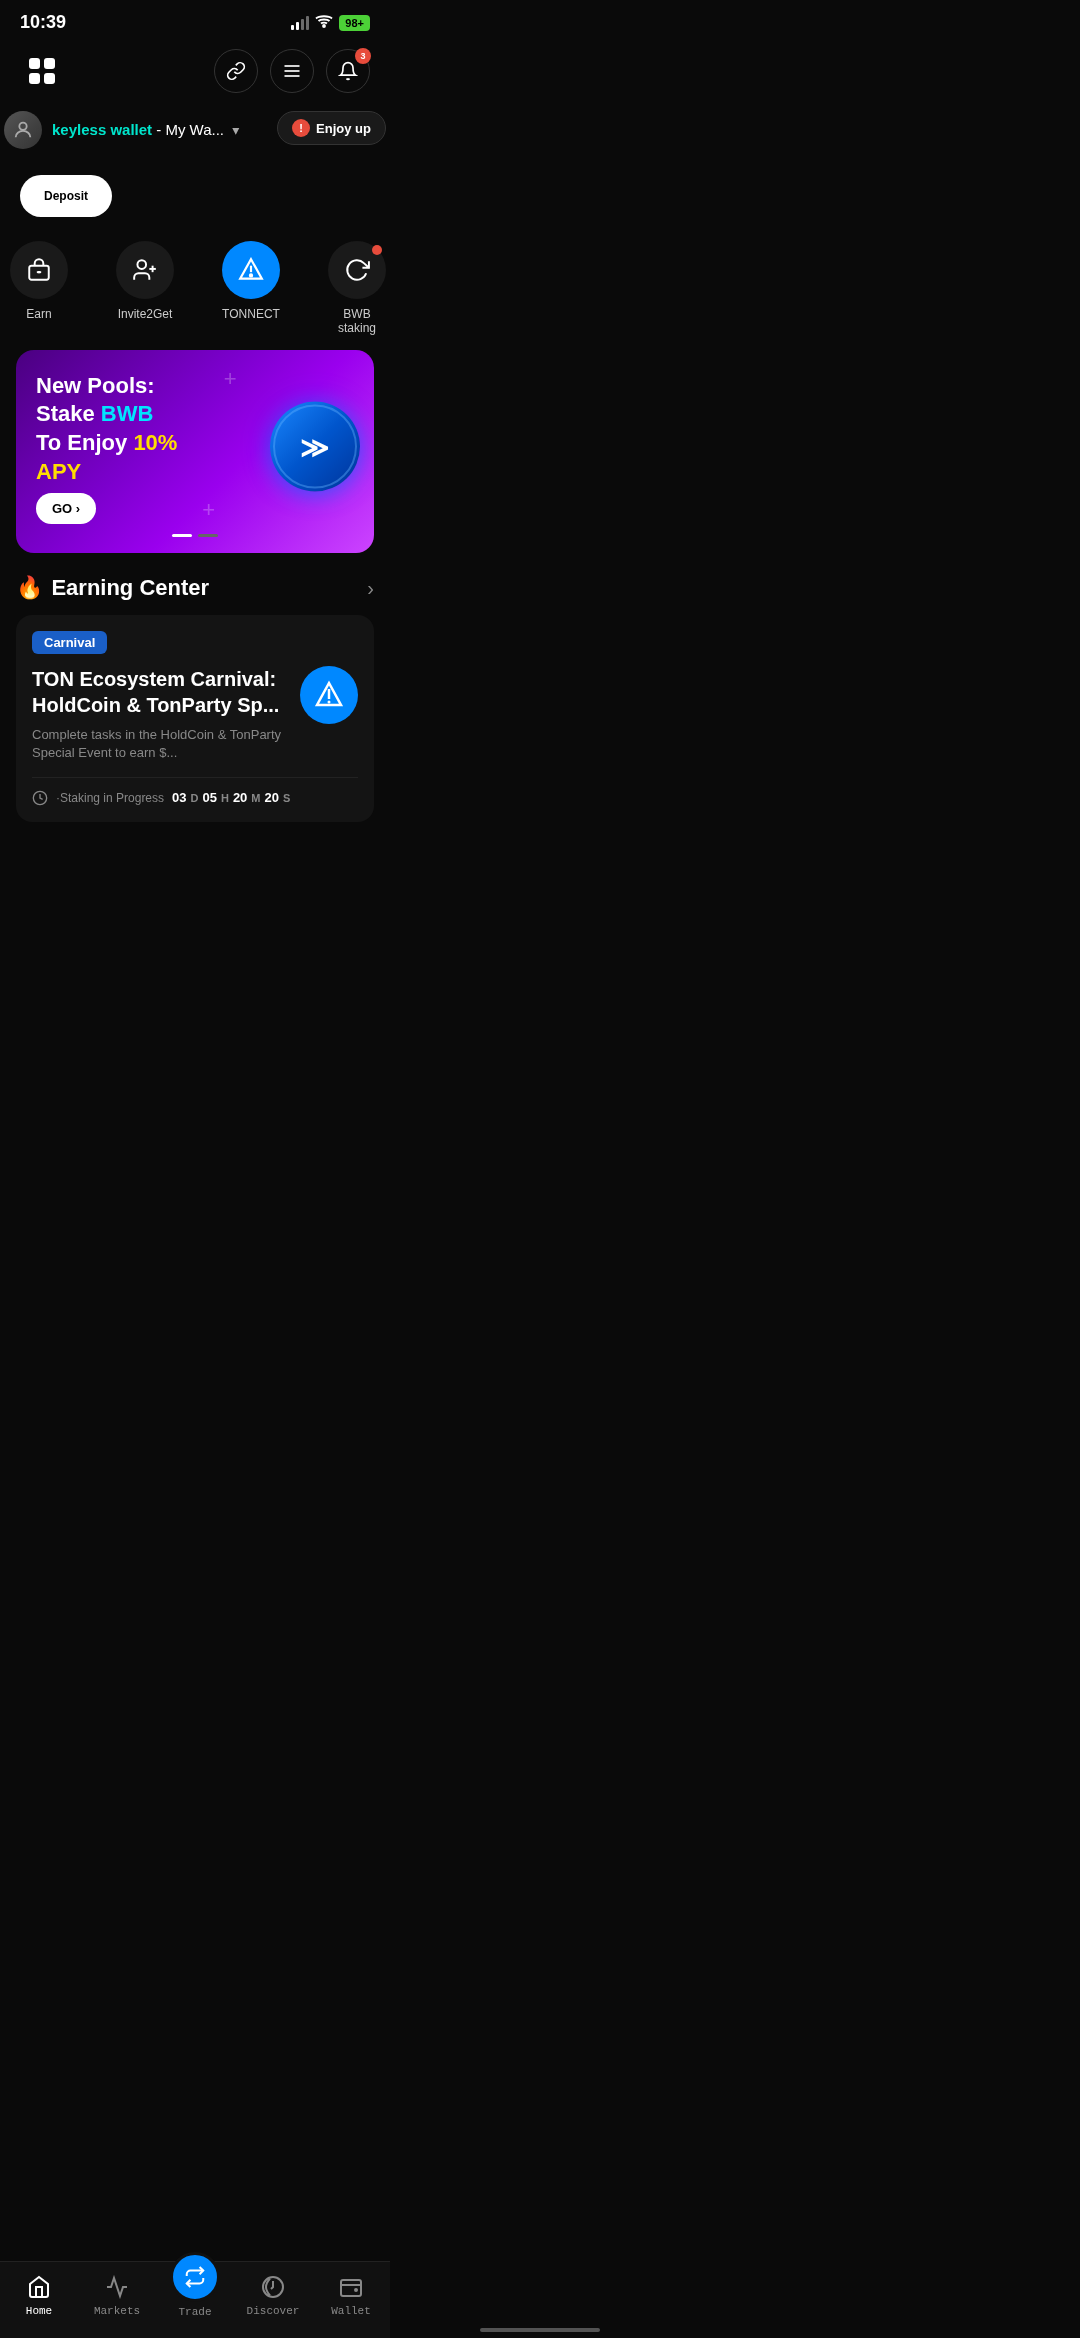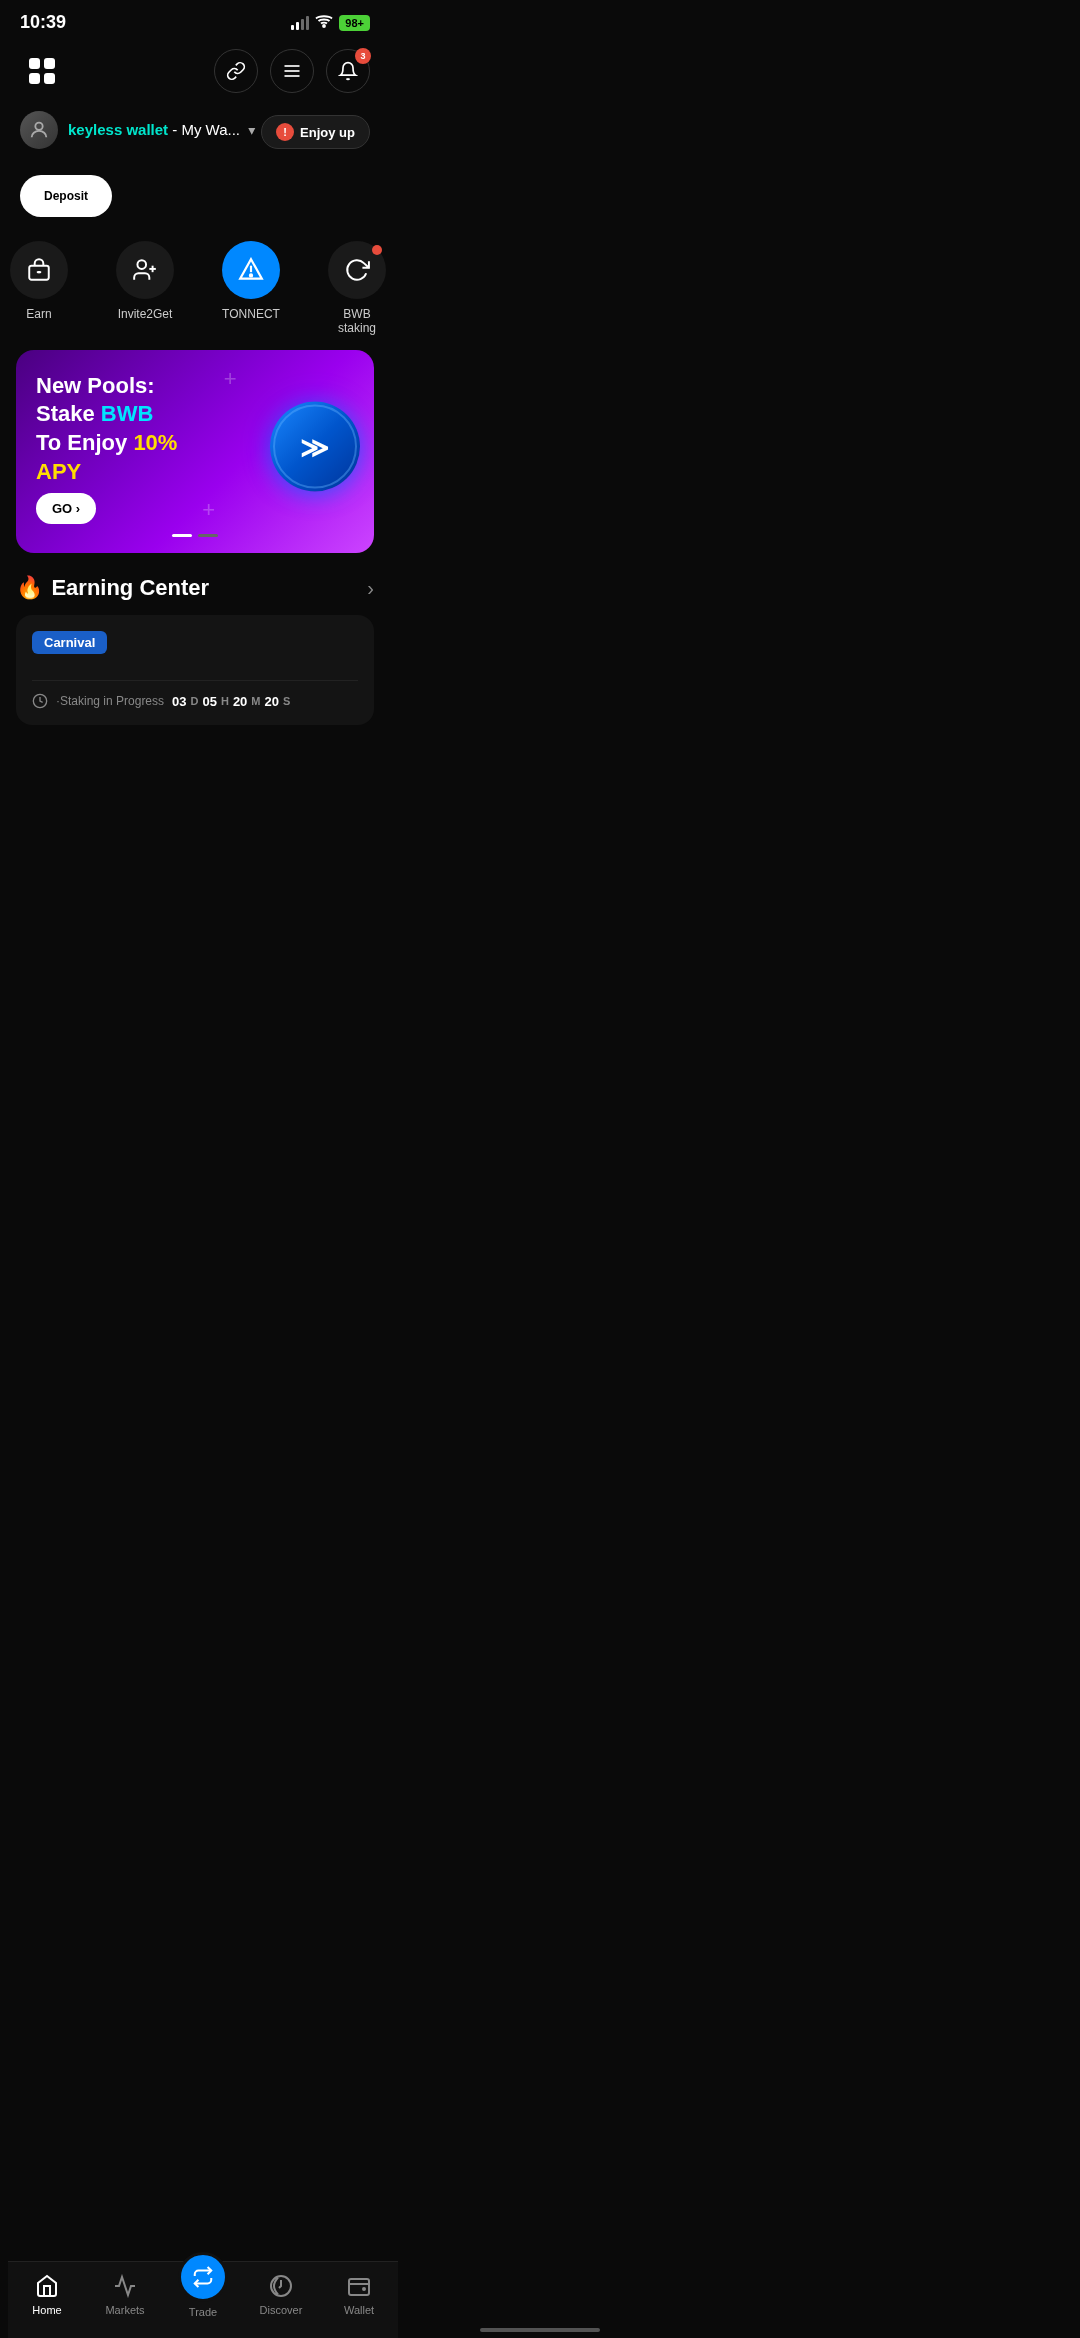"keyless wallet - My Wa..." .wallet-row { align-items: flex-end -> flex-start; padding: 6px 20px 12px -> 6px 4px 12px }
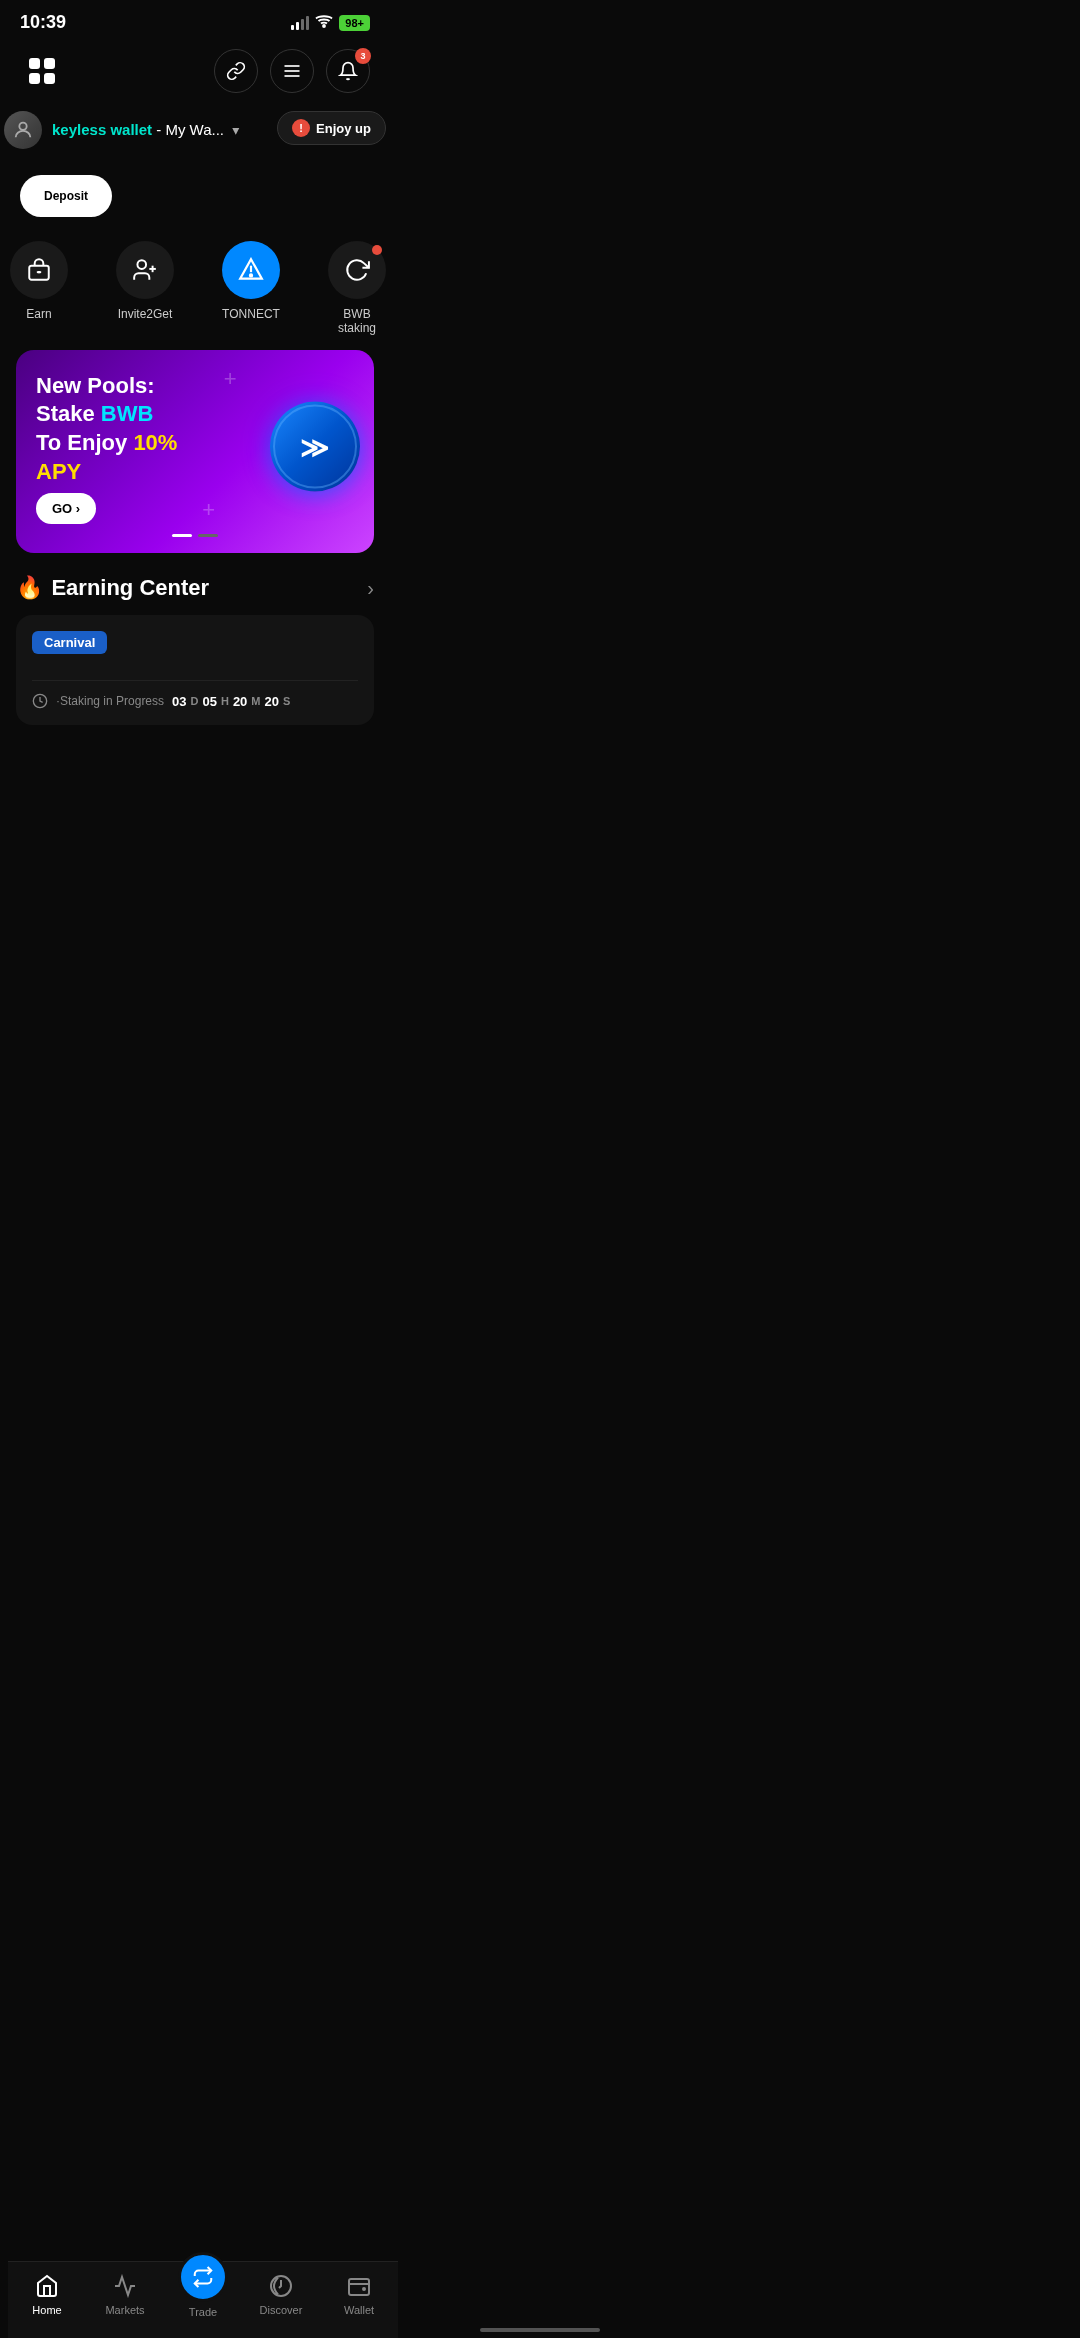"TON Ecosystem Carnival: HoldCoin &" div.earning-card-content { html: none -> <div> <div> <div>TON Ecosystem Carnival: HoldCoin &amp; TonParty Sp...</div> <div>Complete tasks in the HoldCoin &amp; TonParty Special Event to earn $...</div> </div> <div> <svg> <polygon></polygon> <line></line> <circle></circle> </svg> </div> </div> }
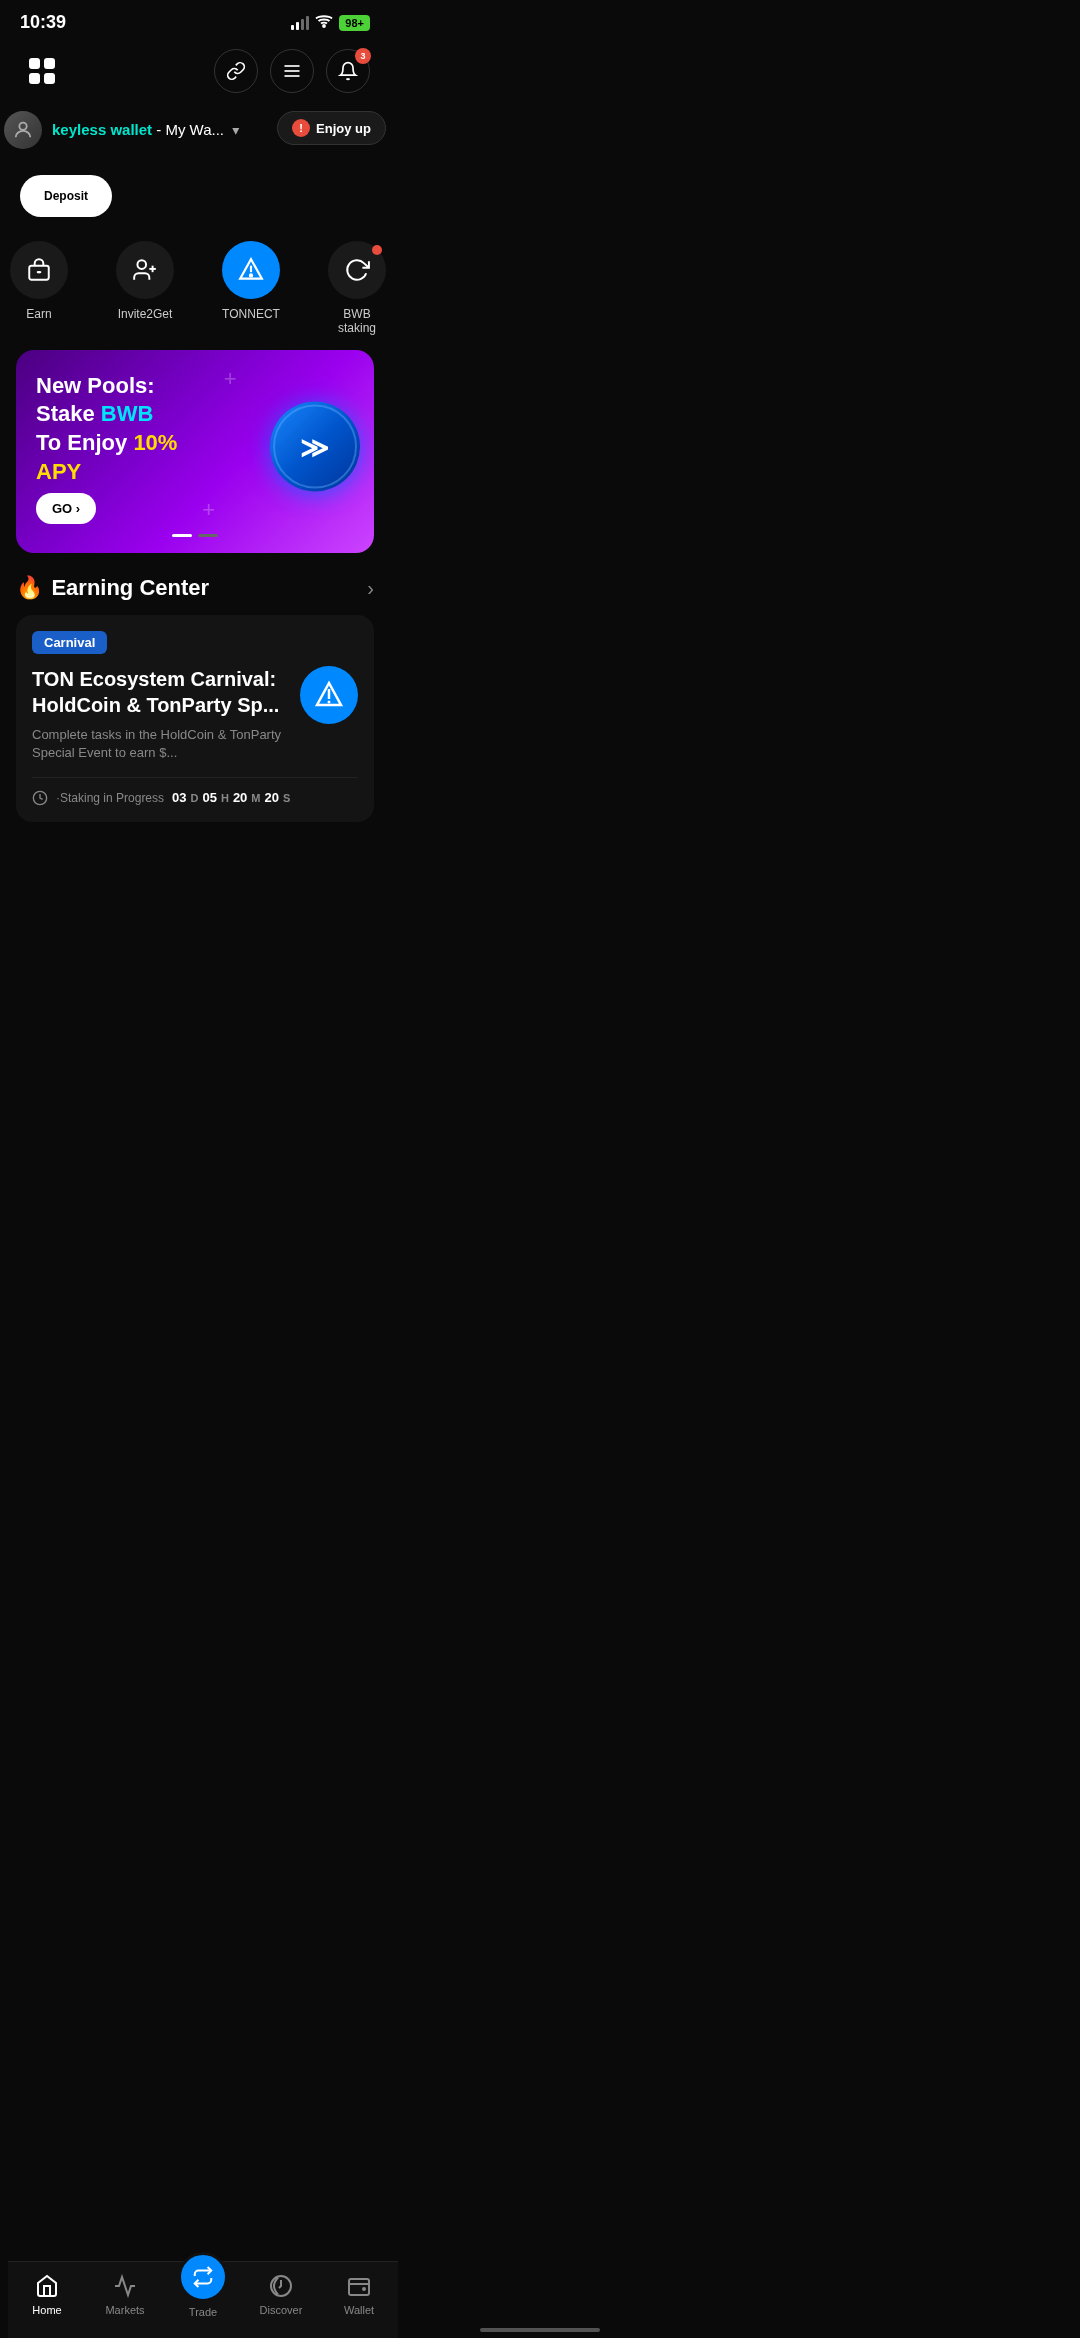"Home" .bottom-nav { align-items: flex-start -> center; font-family: none -> Liberation Mono, monospace; left: 8px -> 0 }
